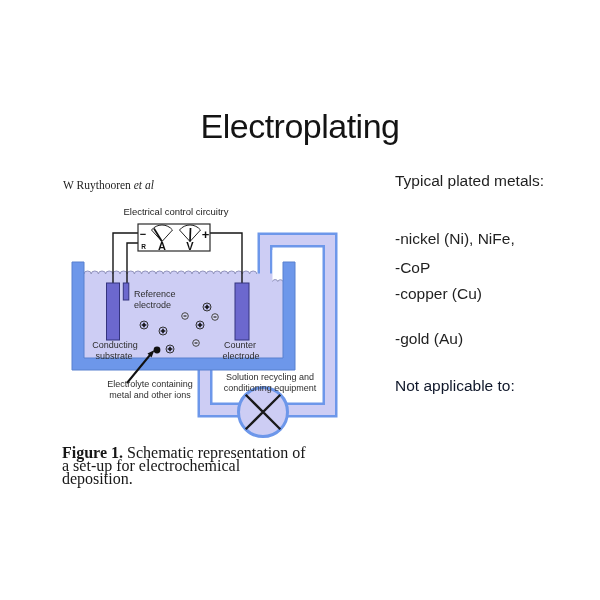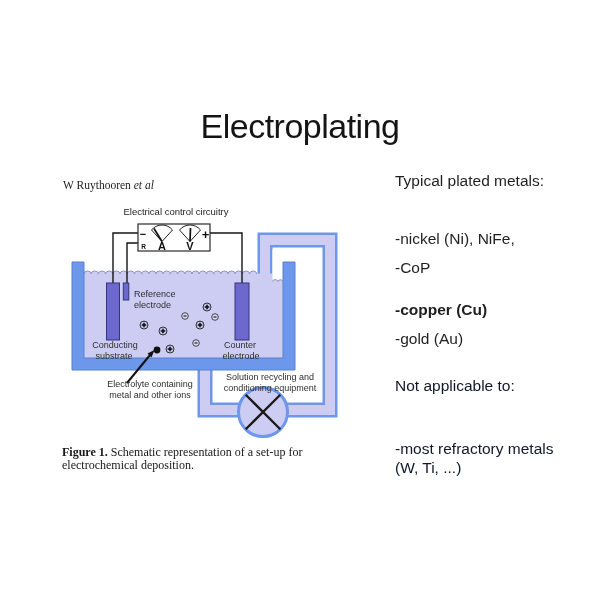"-copper (Cu)" div.rc { font-weight: bold -> none; top: 300px -> 284px }
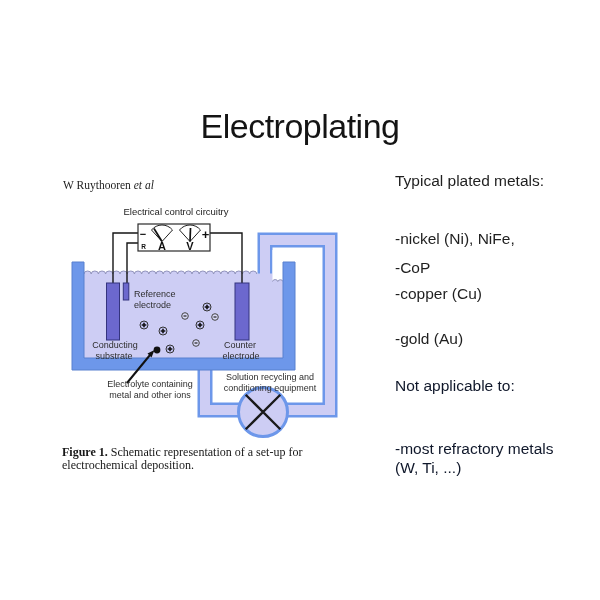"Figure 1. Schematic representation of" .caption { font-size: 12px -> 16px }
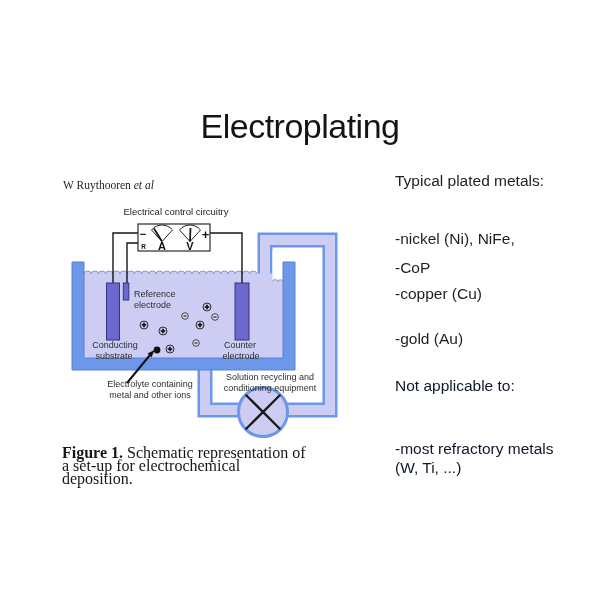"-most refractory metals (W, Ti," div.rc { html: <div>-most refractory metals (W, Ti, ...)</div> -> none }
